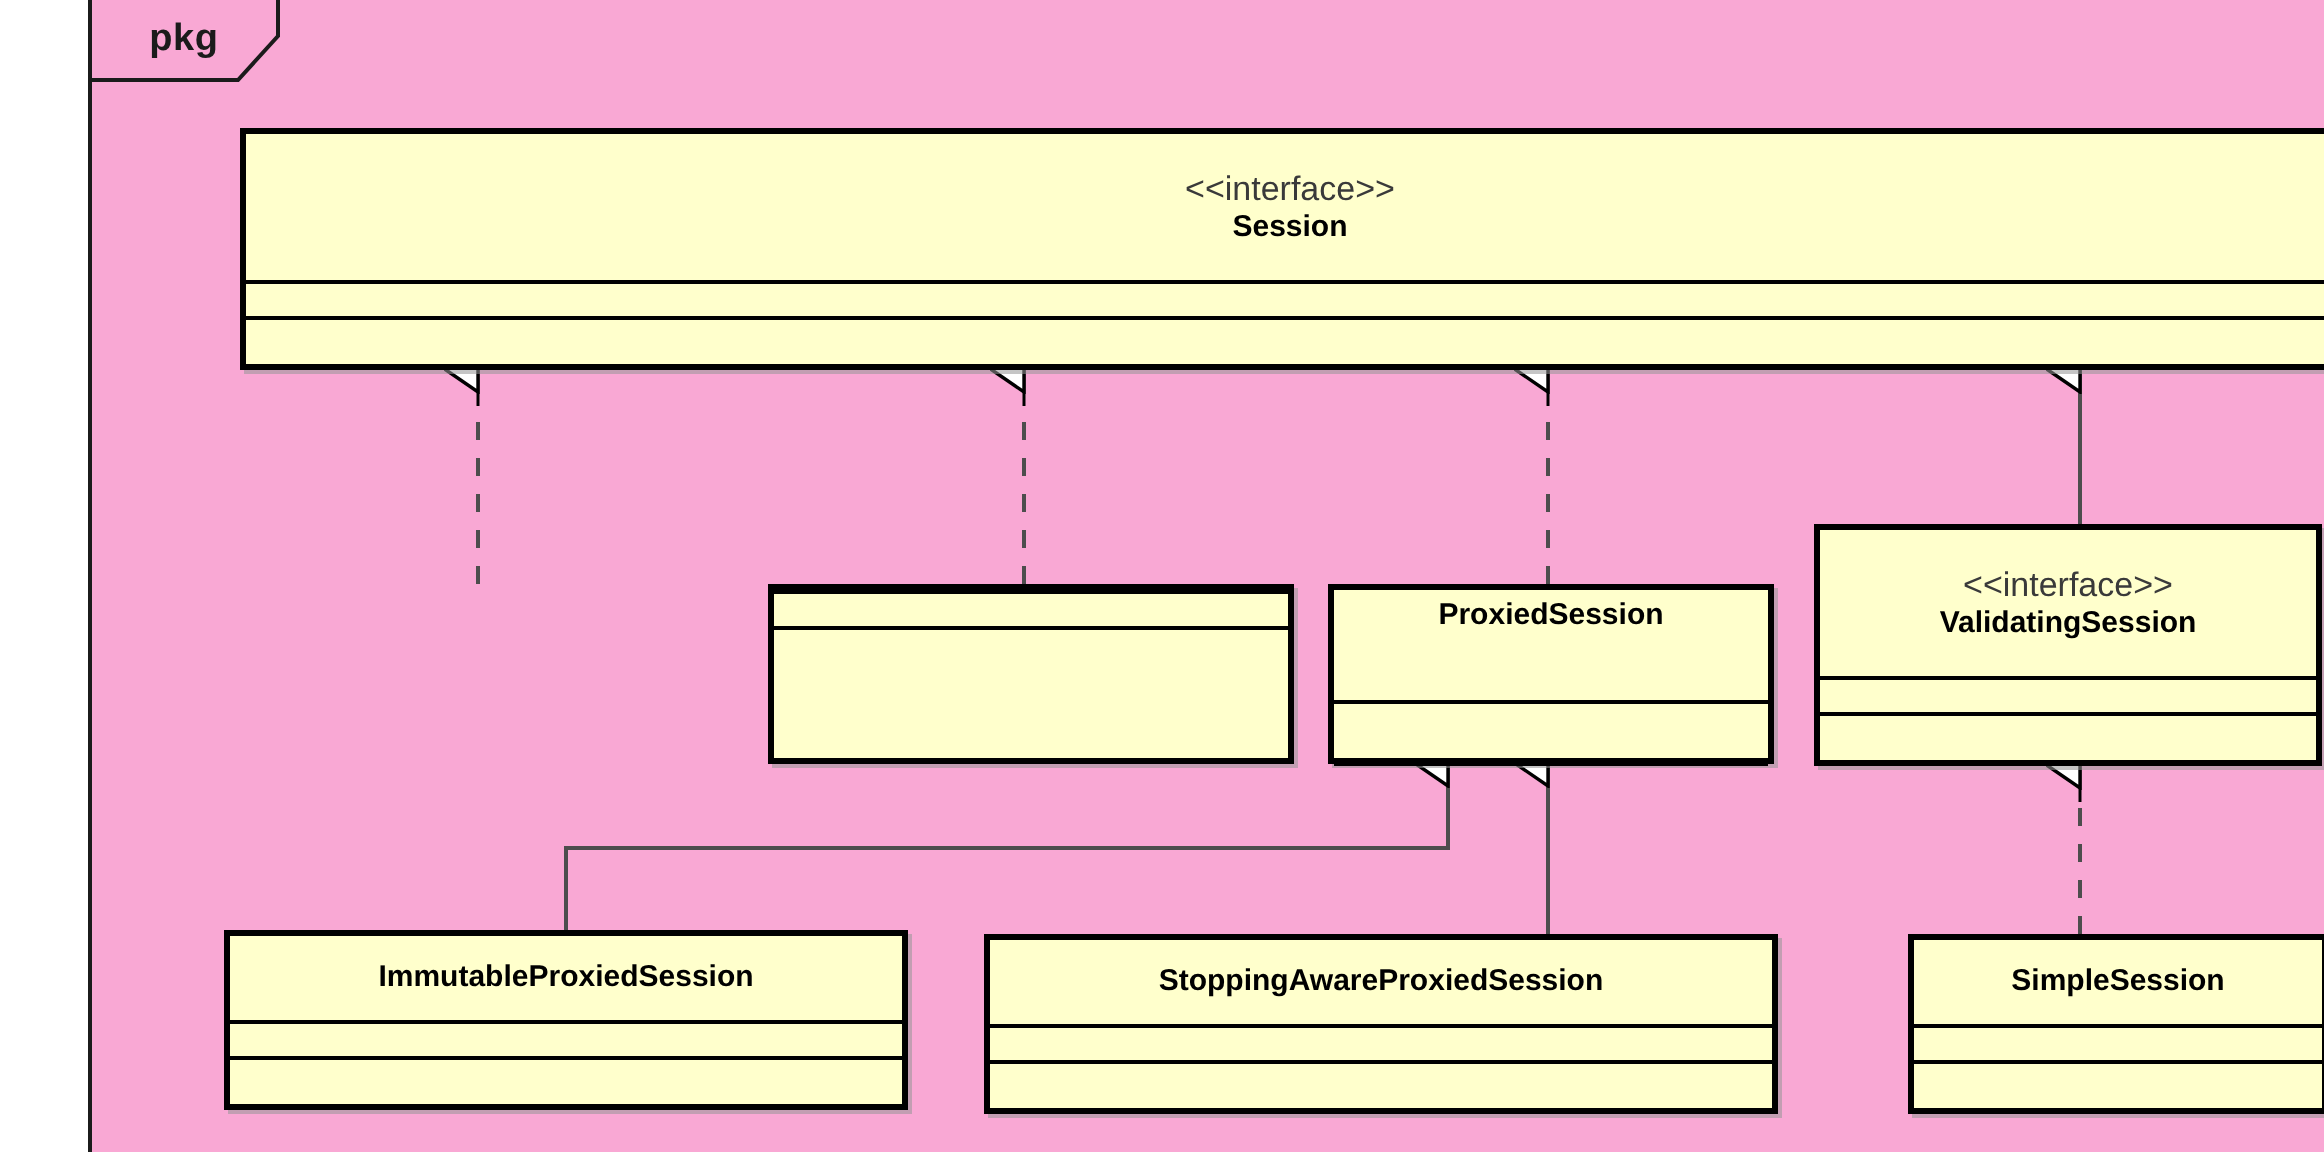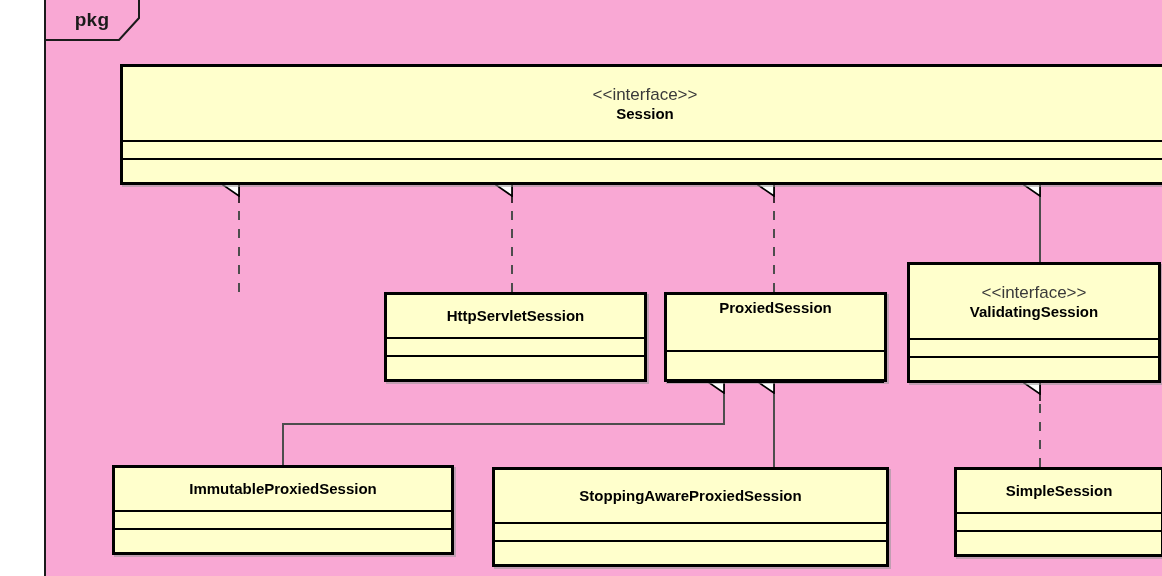"HttpServletSession" div.uml-header { html: <div> <div>HttpServletSession</div> </div> -> none }
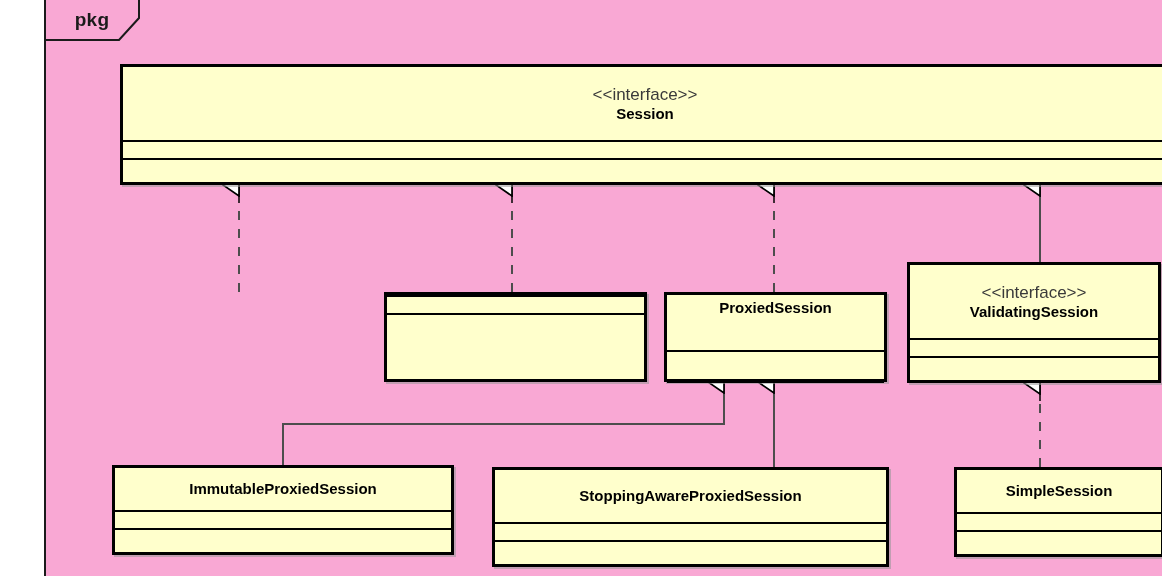"StoppingAwareProxiedSession" div.uml-box { height: 100px -> 90px }
